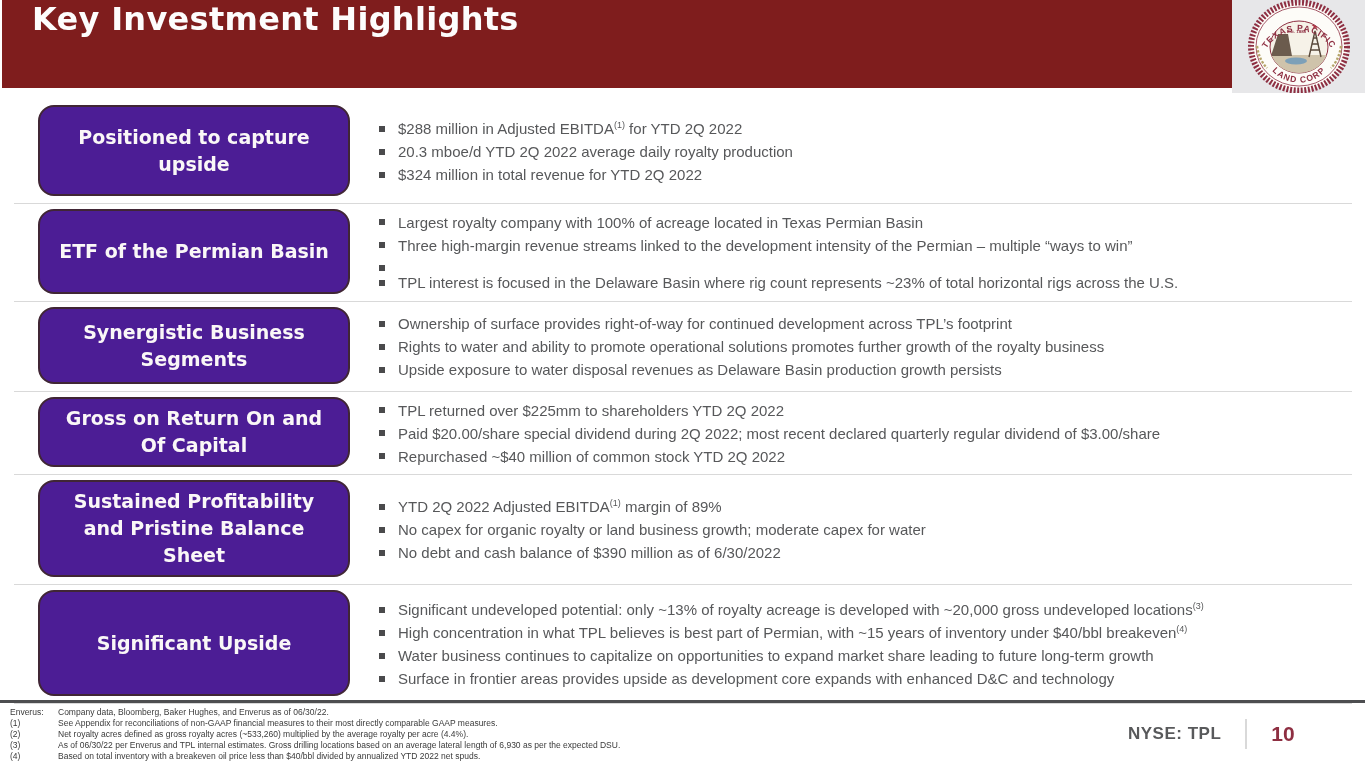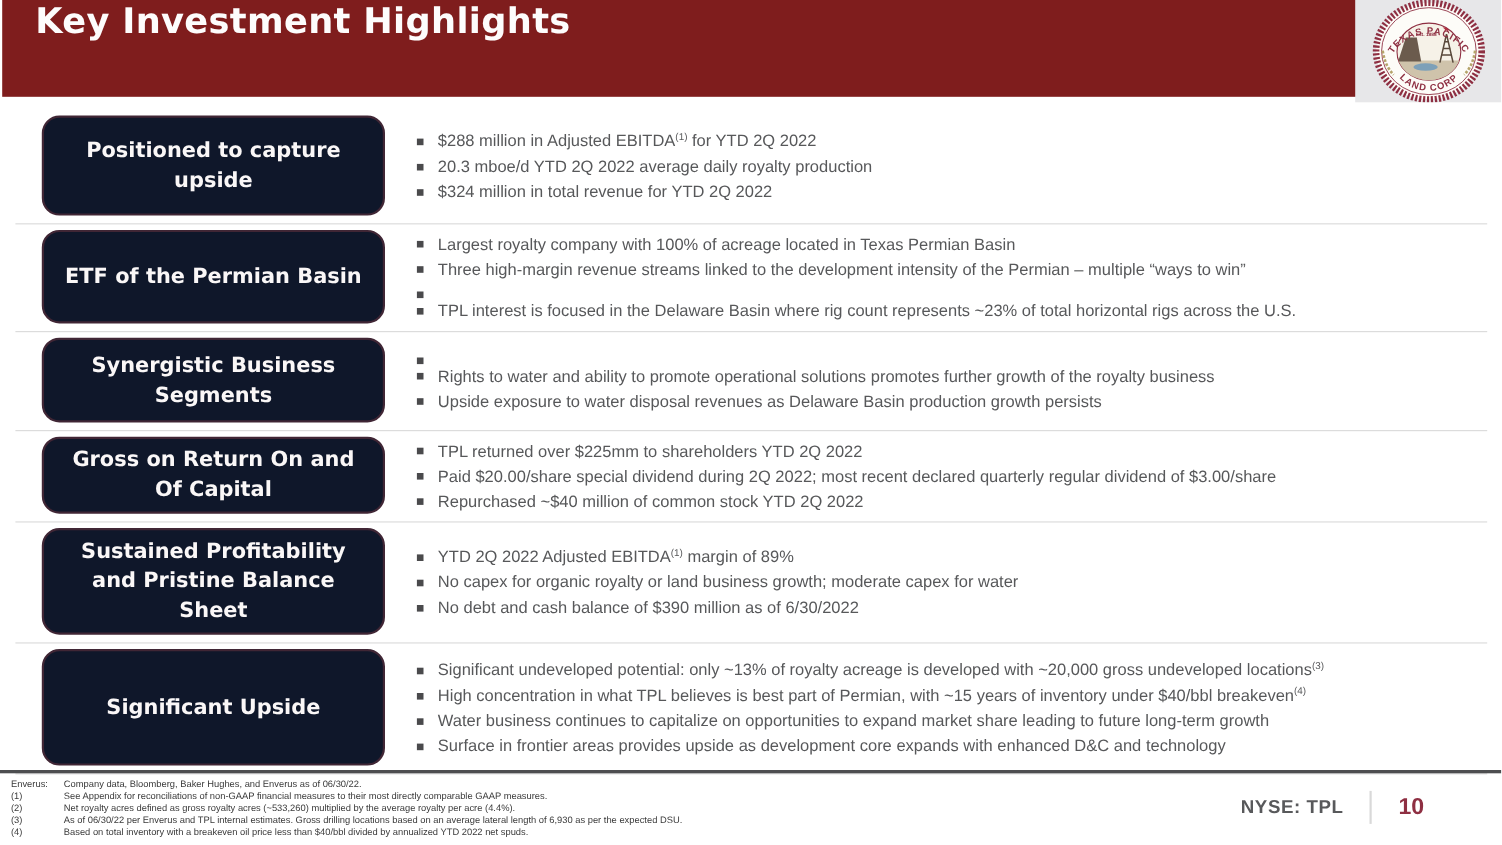"Positioned to capture upside" .label-box { background: #0f172a -> #4c1d95 }
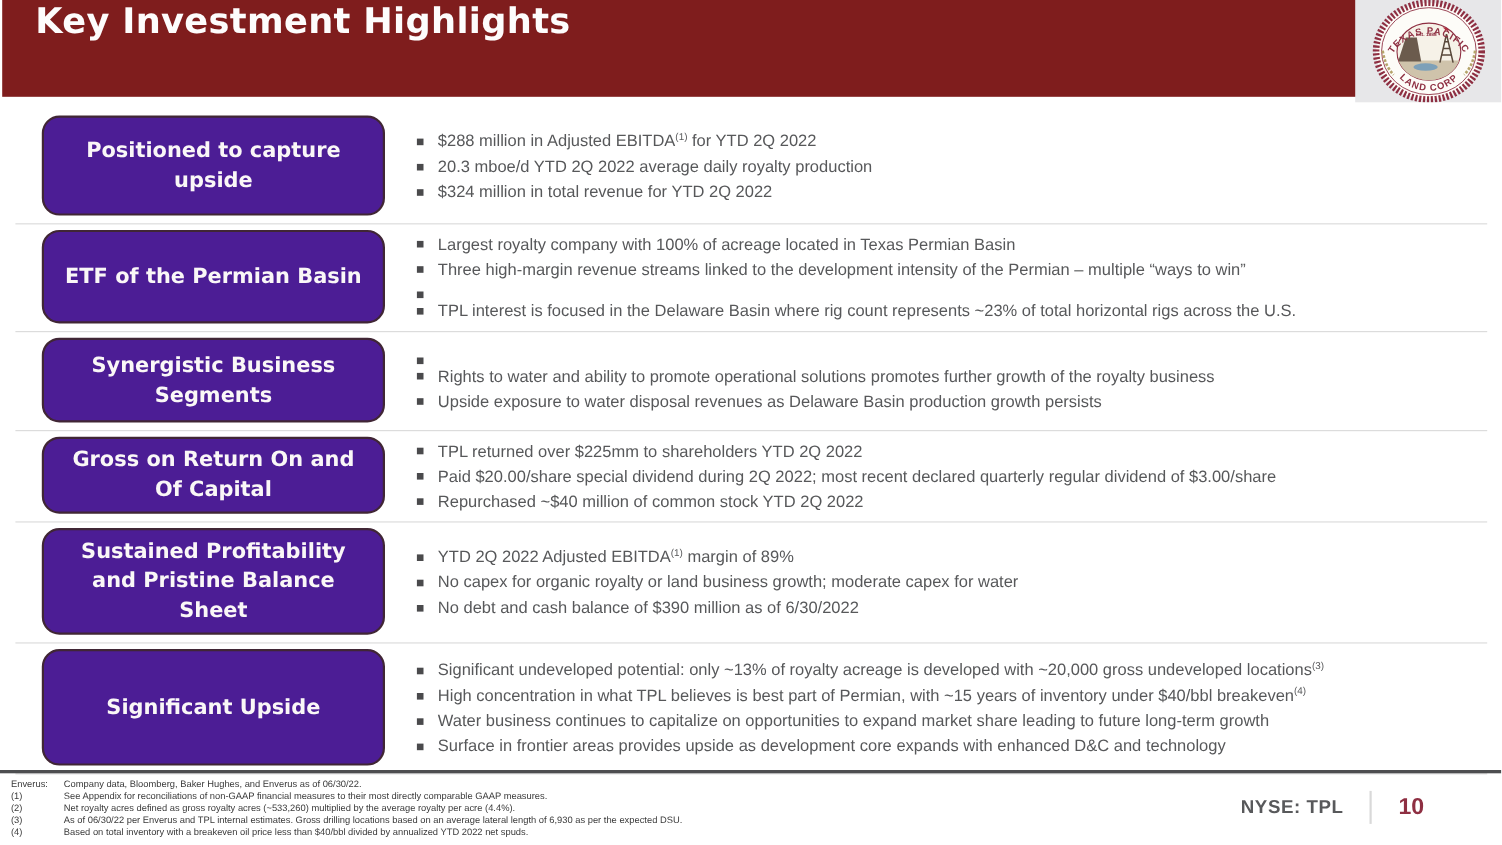"Ownership of surface provides" span.bullet-text { html: none -> <span>Ownership of surface provides right-of-way for continued development across TPL’s footprint</span> }
